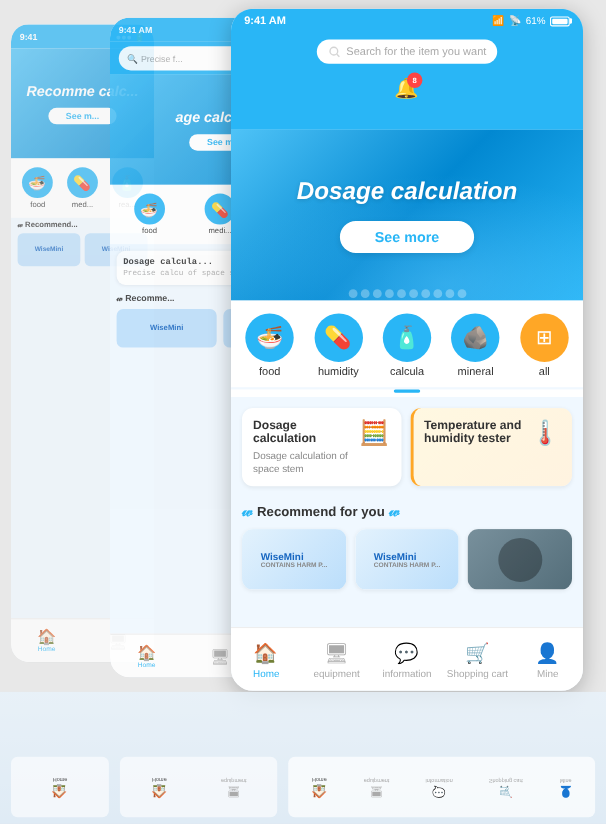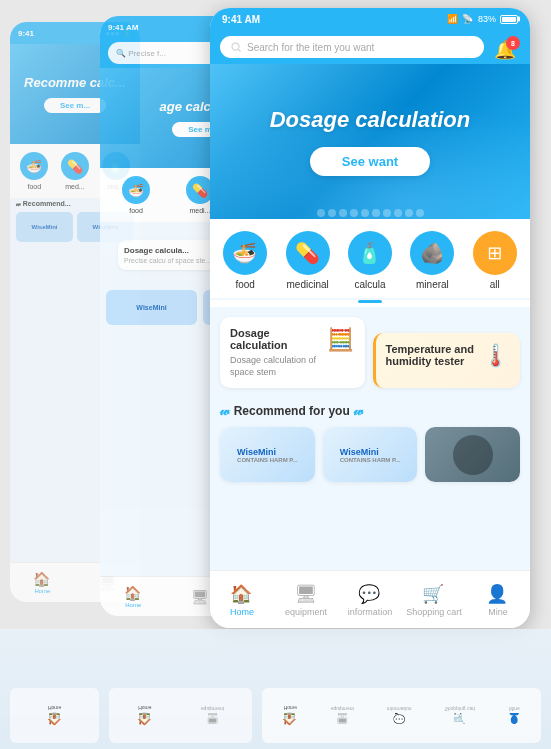"83%" span { text: 83% -> 61% }
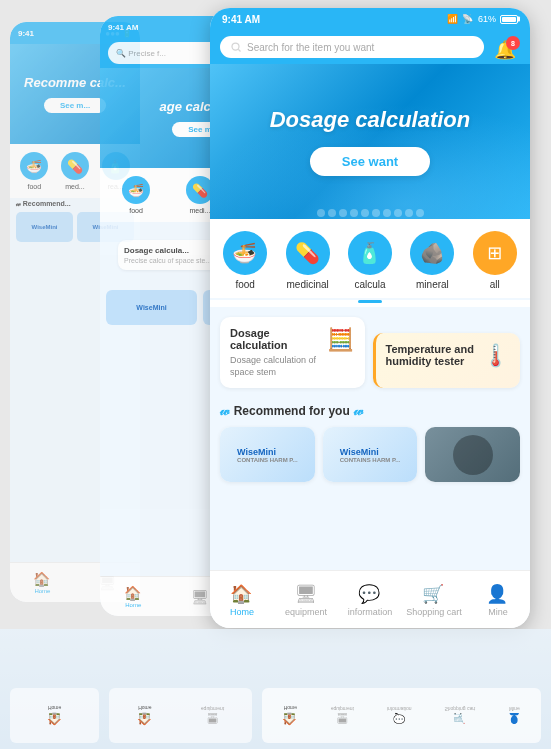"Search for the item you" .search-bar-row { align-items: flex-start -> center; flex-direction: none -> column; padding: 6px 10px 0 -> 6px 10px 24px }
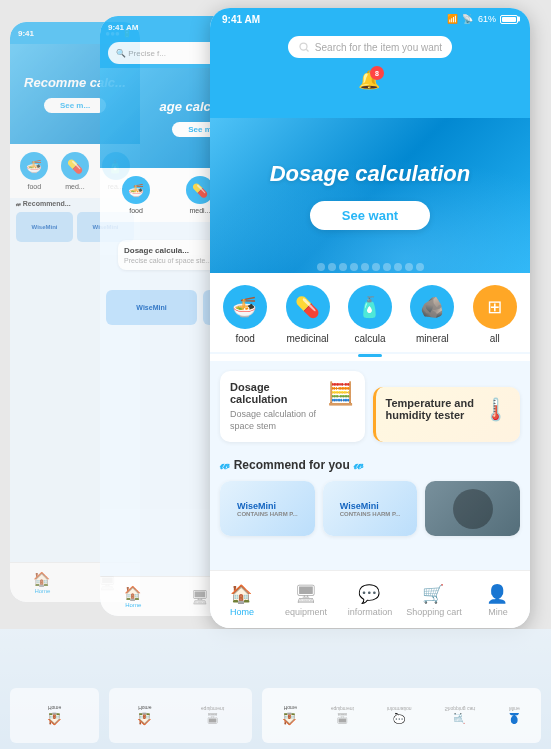"See want" button.see-more-btn { text: want -> more }
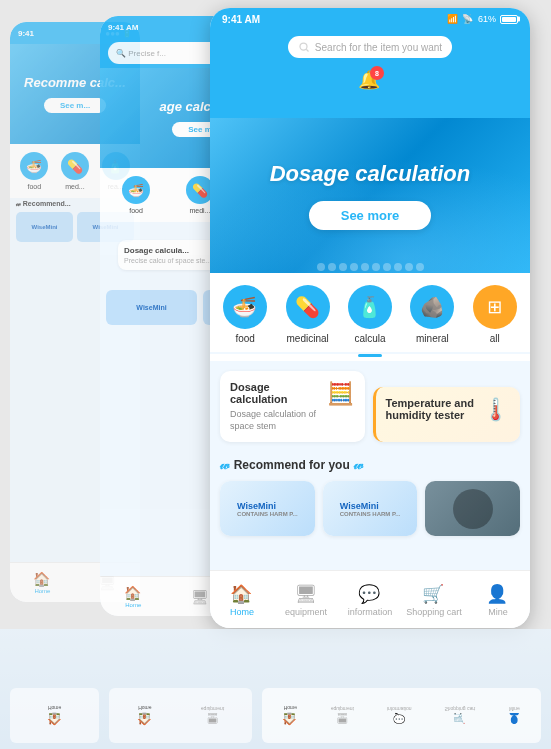"Dosage calcula..." div.ghost-dosage { font-family: none -> Liberation Mono, monospace; margin: 12px -> 0 }
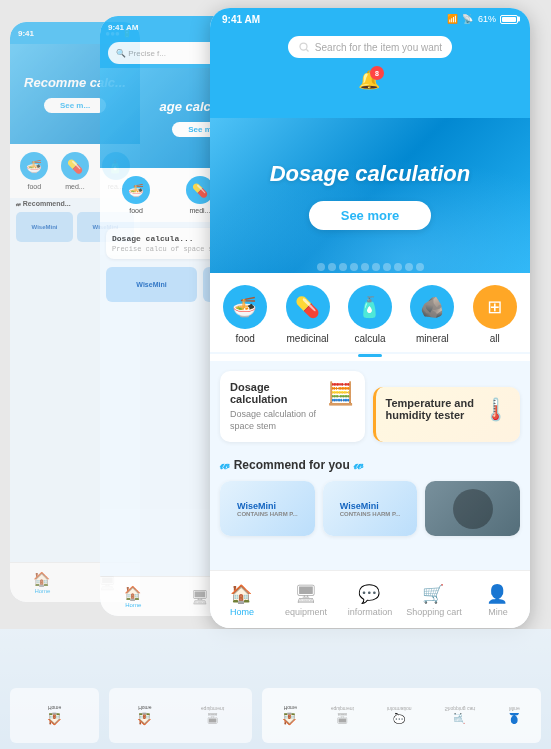"𝓌 Recomme..." div { html: none -> <div>𝓌 Recomme...</div> }
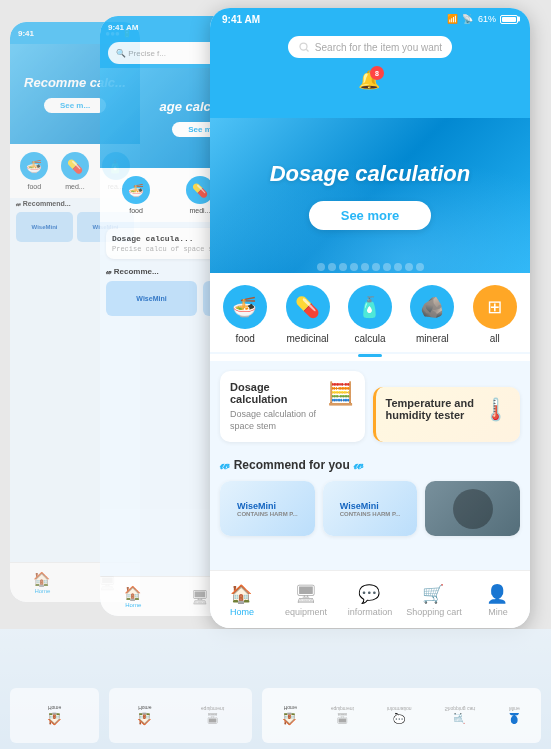"medicinal" span.cat-label { text: medicinal -> humidity }
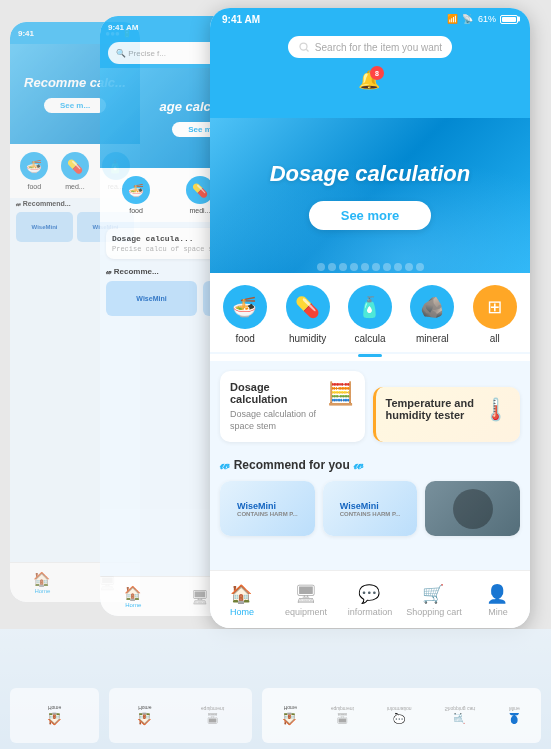"Temperature and humidity tester" .card-orange { margin-top: 16px -> none }
